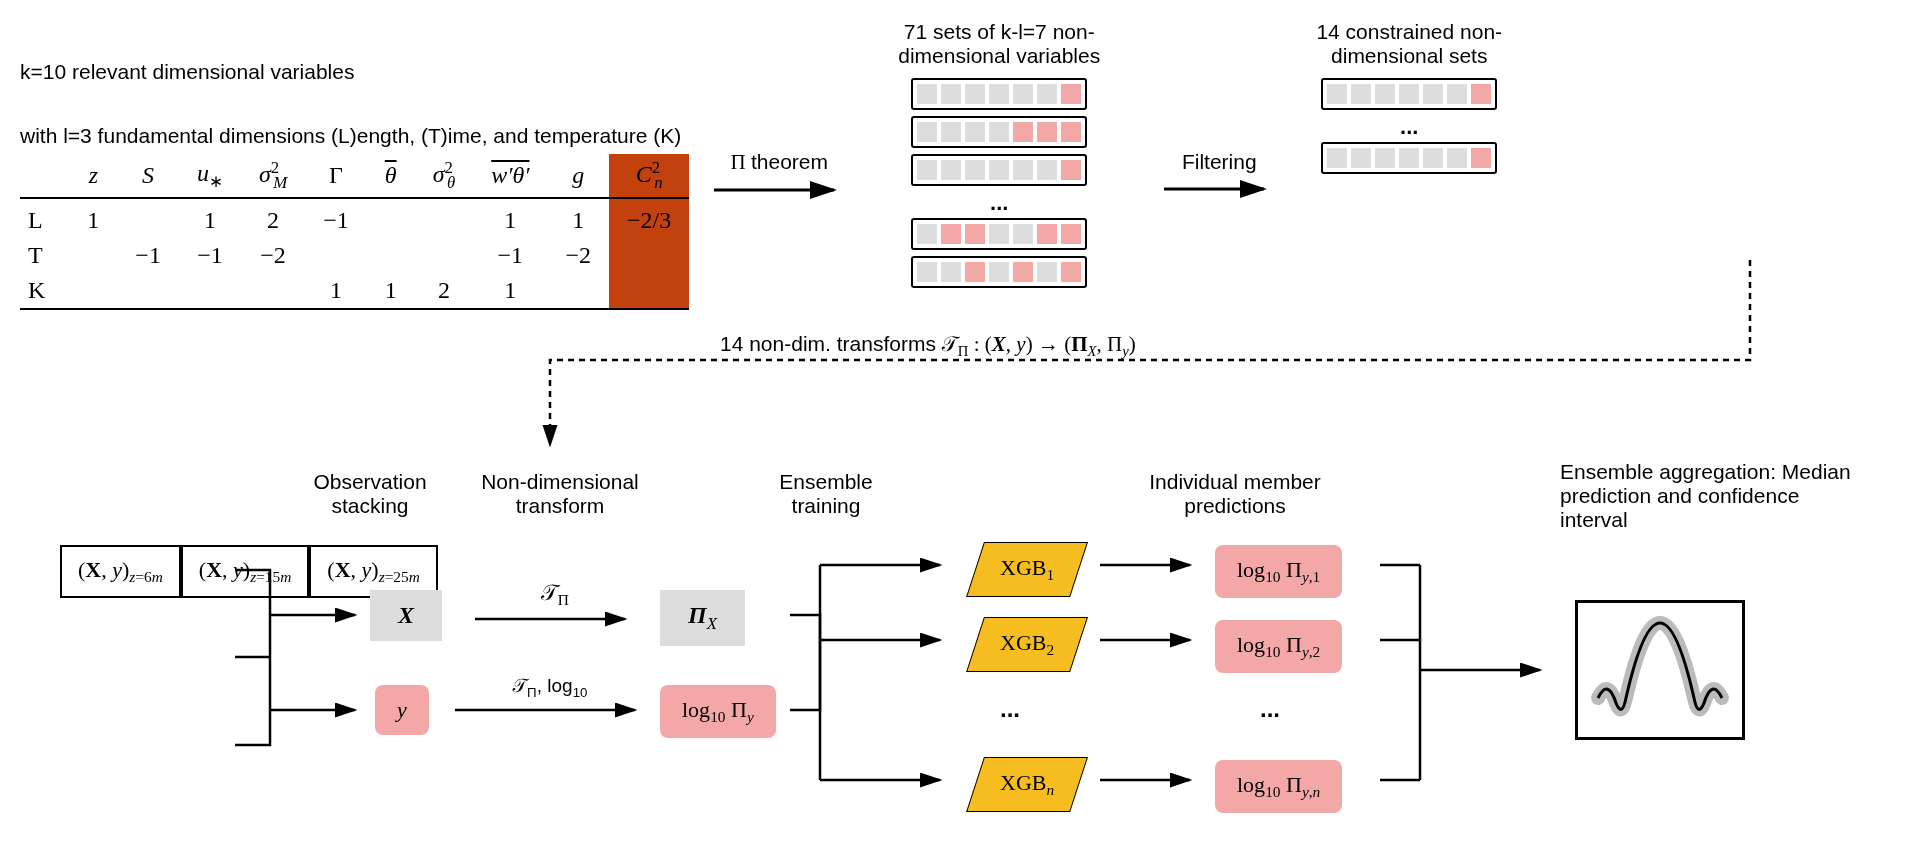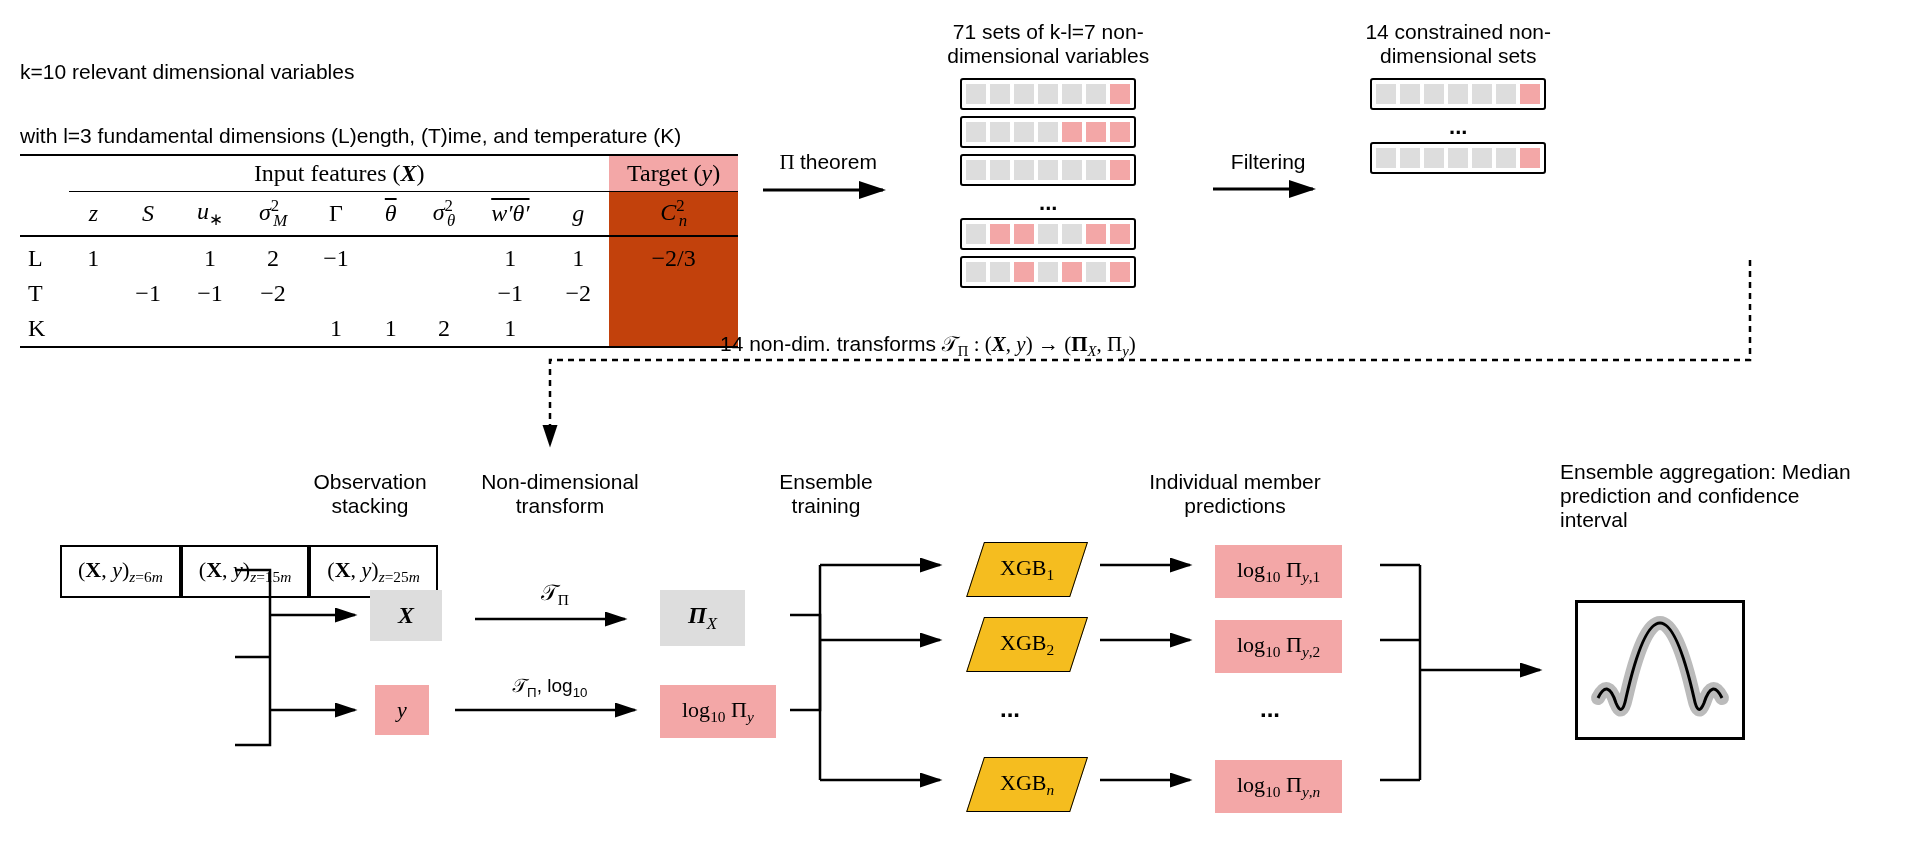"Input features (X)" tr { html: <tr> <th></th> <th>Input features (<span>X</span>)</th> <th>Target (<span>y</span>)</th> </tr> -> none }
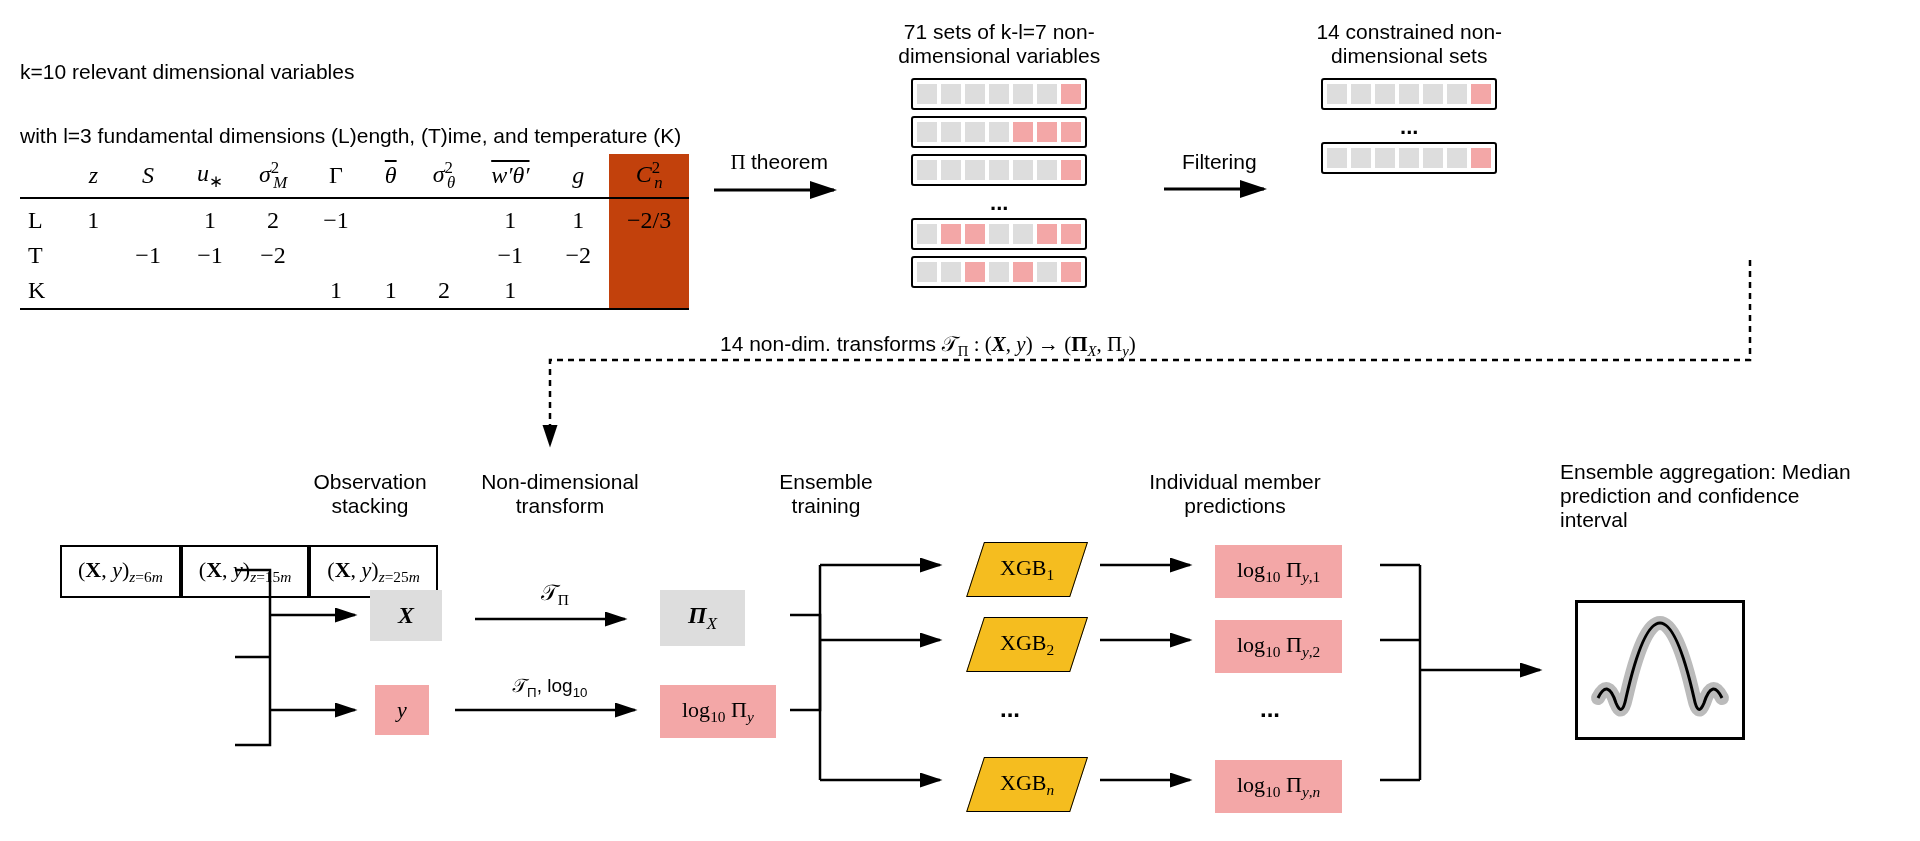"log10 Πy,1" .pink-box { border-radius: none -> 8px }
